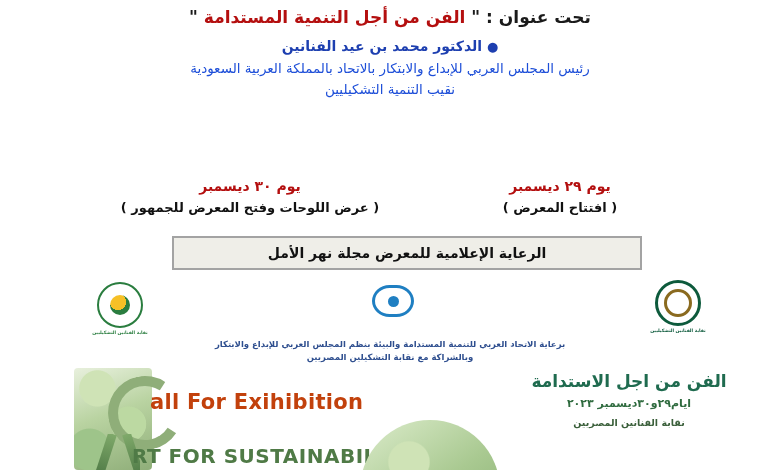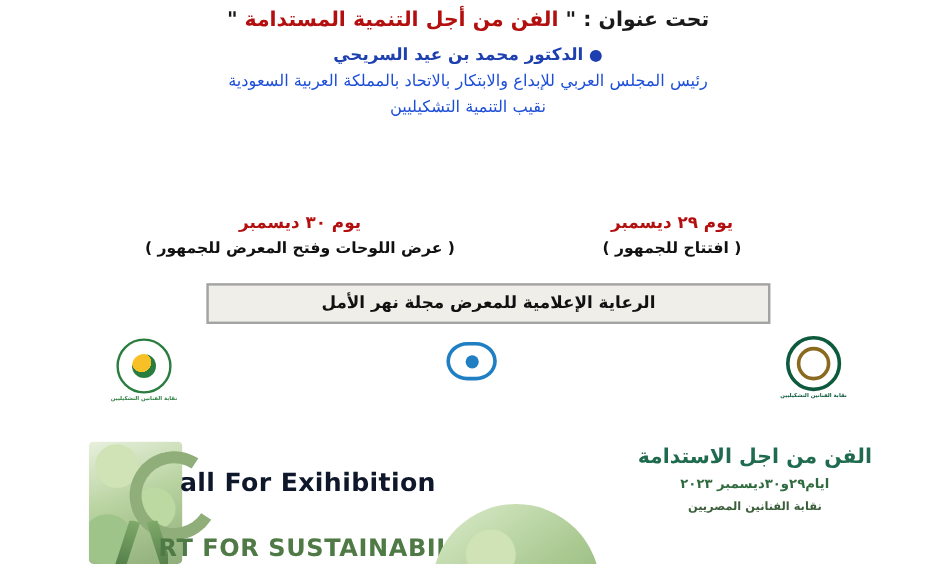"الدكتور محمد بن عيد السريحي" span { text: السريحي -> الفنانين }
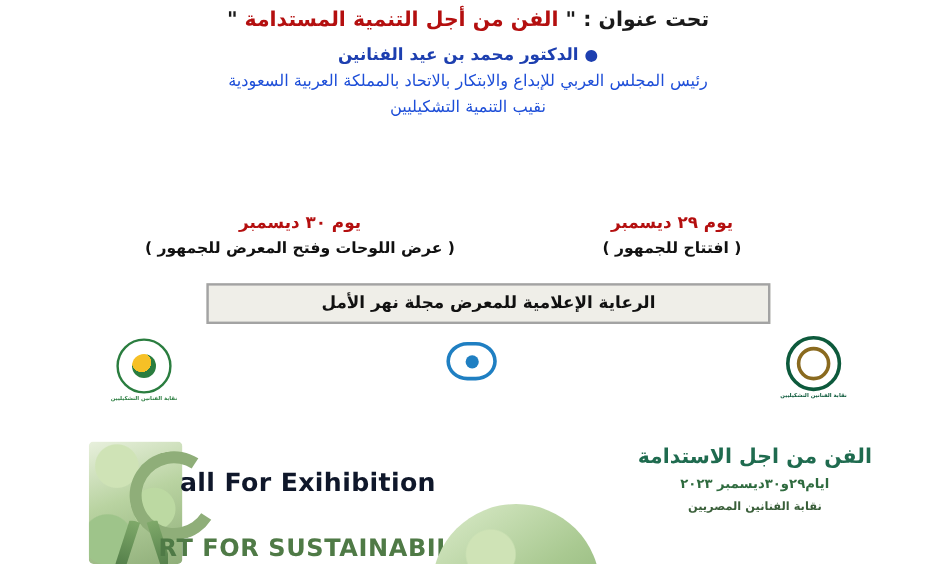"( افتتاح للجمهور )" div.date-sub { text: للجمهور -> المعرض }
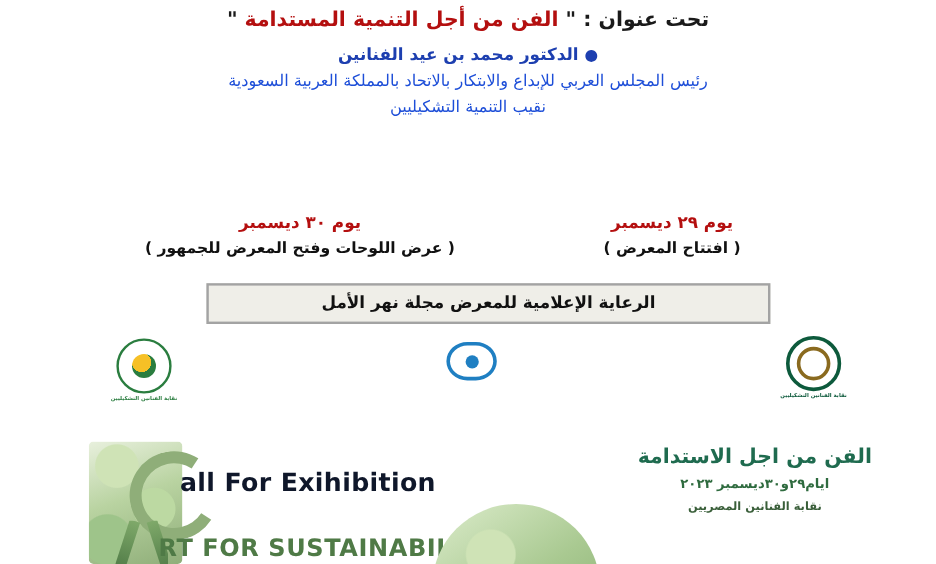"برعاية الاتحاد العربي للتنمية المستدامة" div.patronage { html: none -> <div> <div>برعاية الاتحاد العربي للتنمية المستدامة والبيئة بنظم المجلس العربي للإبداع والابتكار</div> <div>وبالشراكة مع نقابة التشكيلين المصريين</div> </div> }
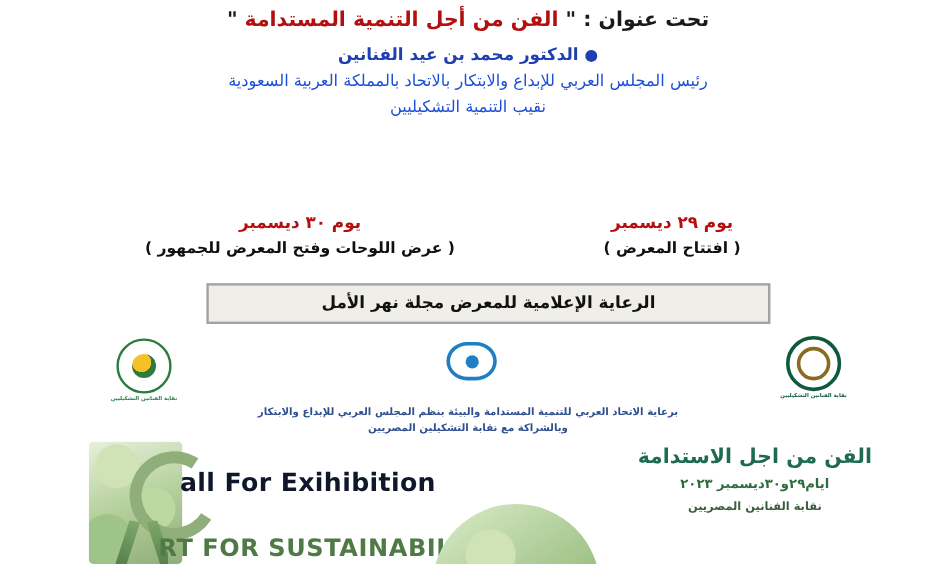"all For Exihibition" .call-line { color: #0f172a -> #c2410c }
